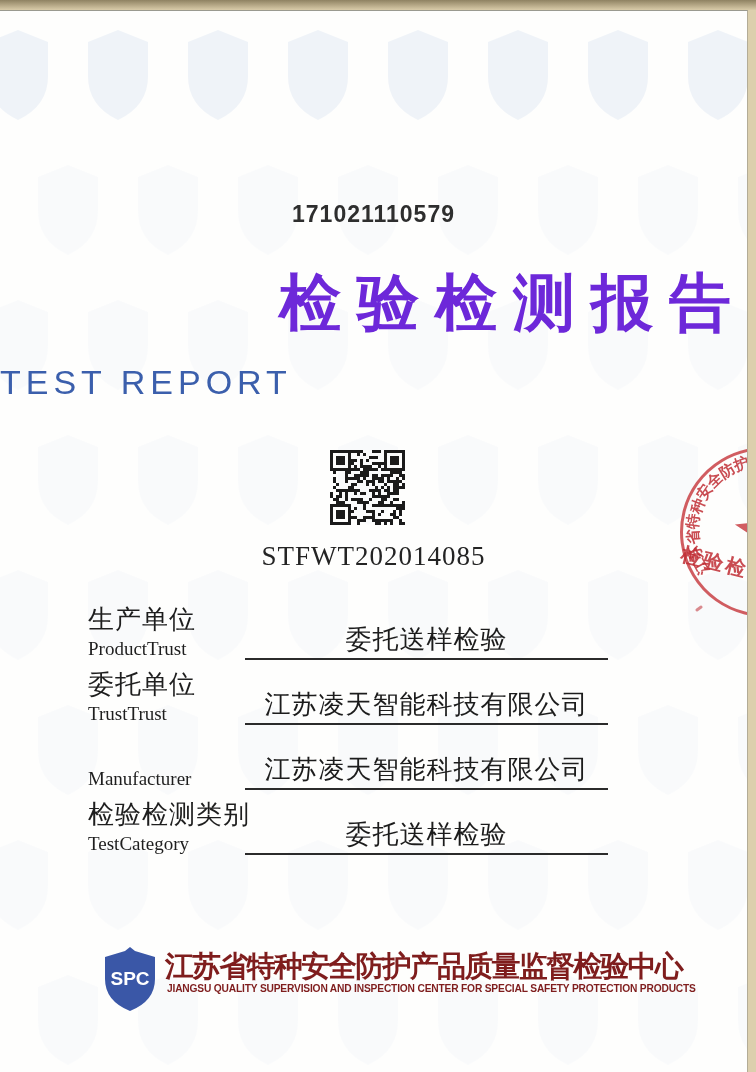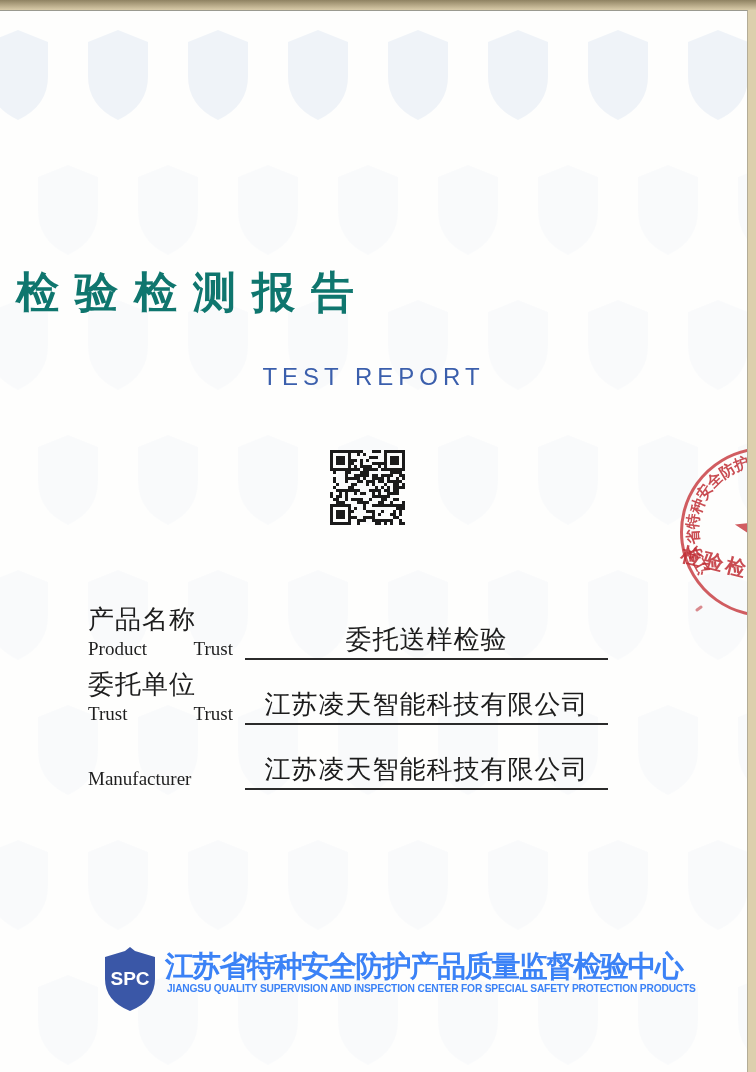"171021110579" div.cma-number { html: none -> <div>171021110579</div> }
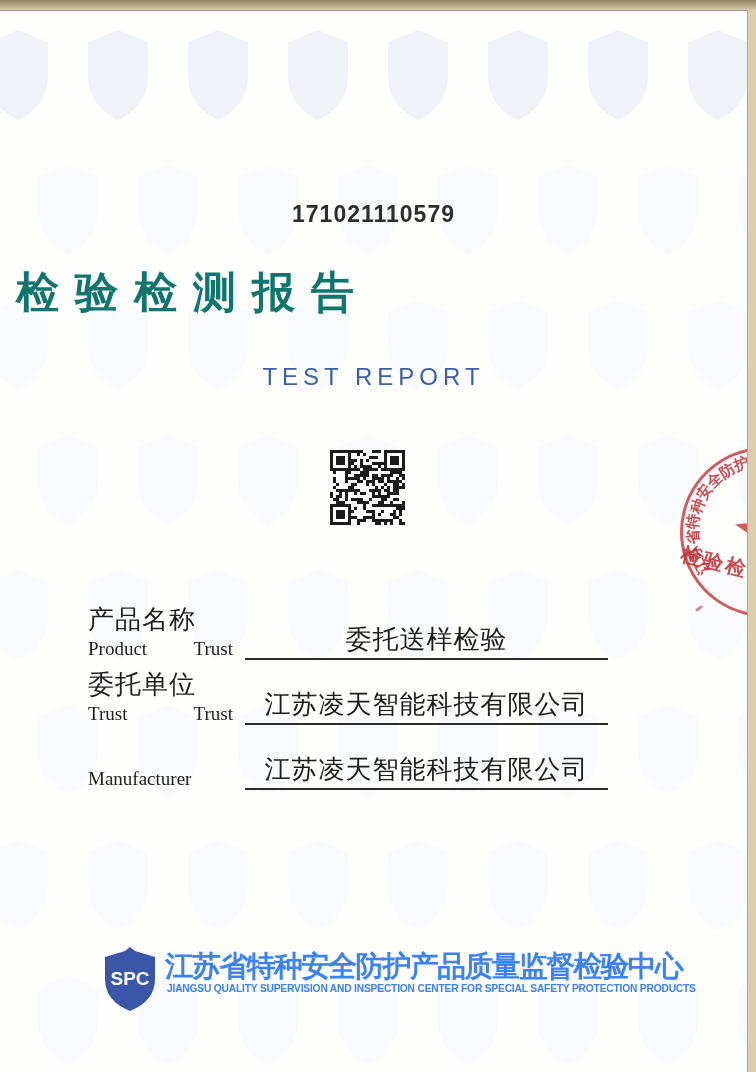"检验检测报告" .title-zh { color: #0f766e -> #6d28d9; font-size: 43px -> 62px; text-align: left -> right }
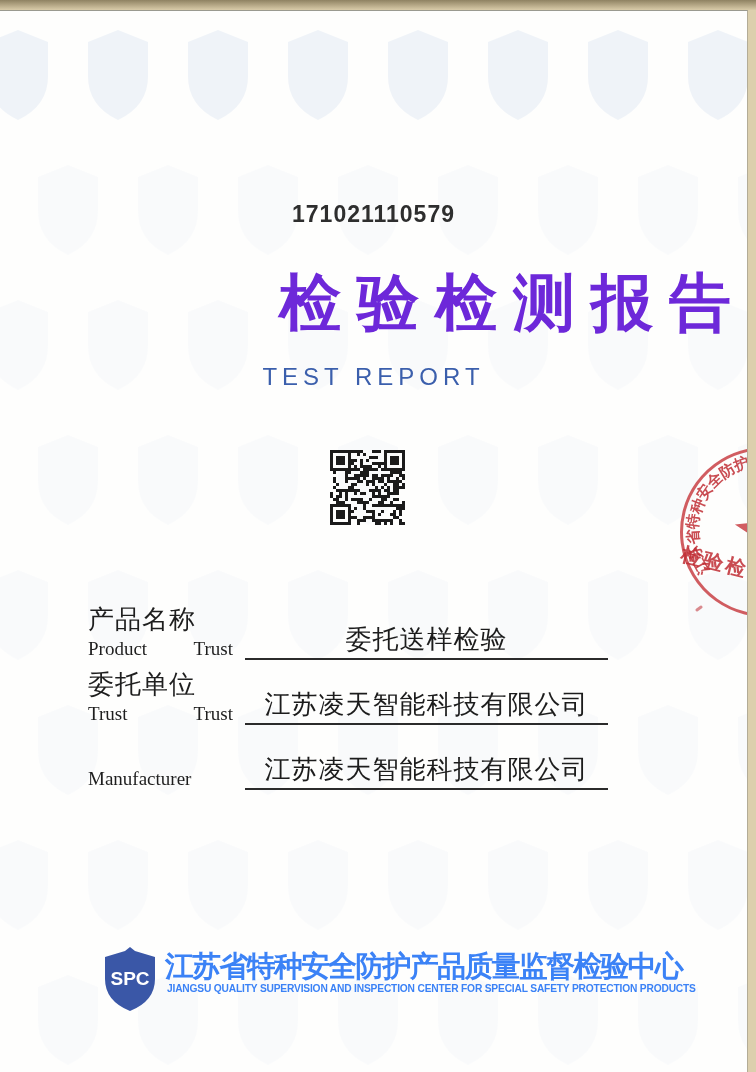"TEST REPORT" .title-en { font-size: 24px -> 34px; text-align: center -> left }
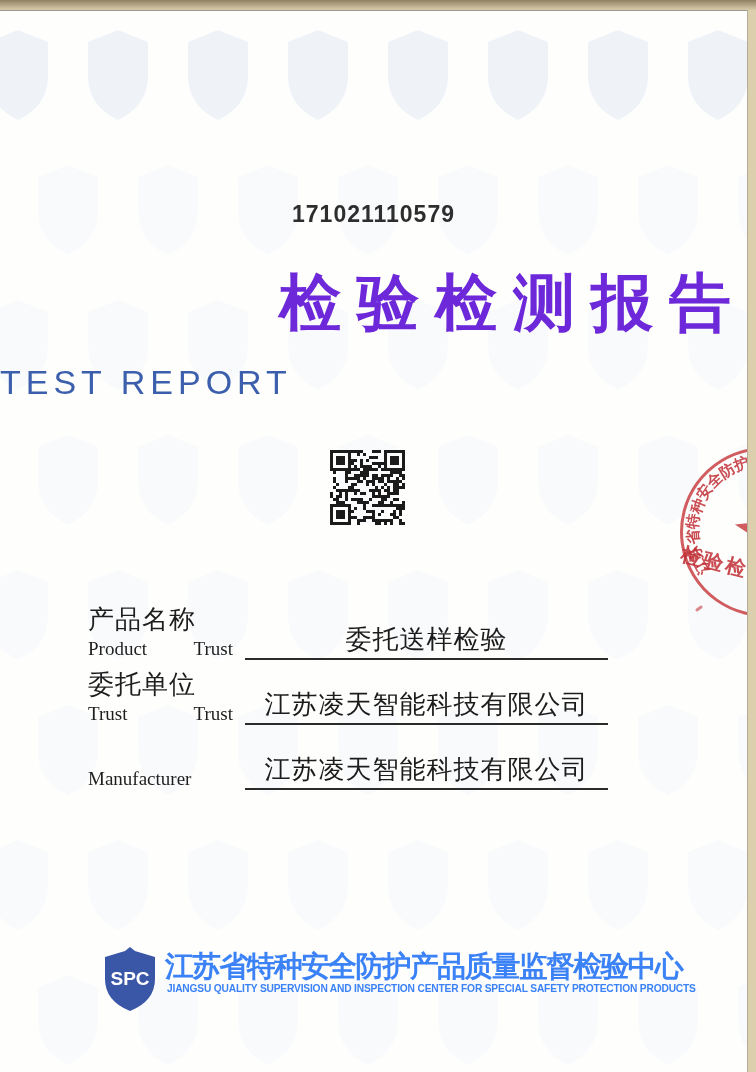"STFWT202014085" div.report-code { html: none -> <div>STFWT202014085</div> }
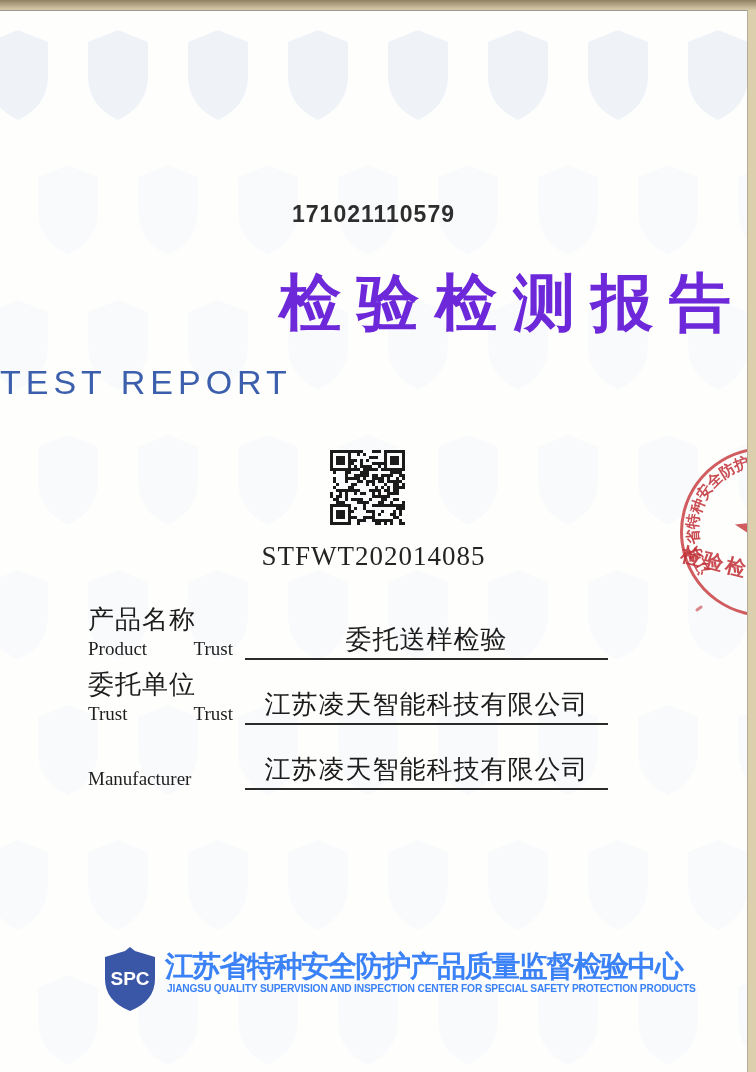"产品名称" div.f-zh { text: 产品名称 -> 生产单位 }
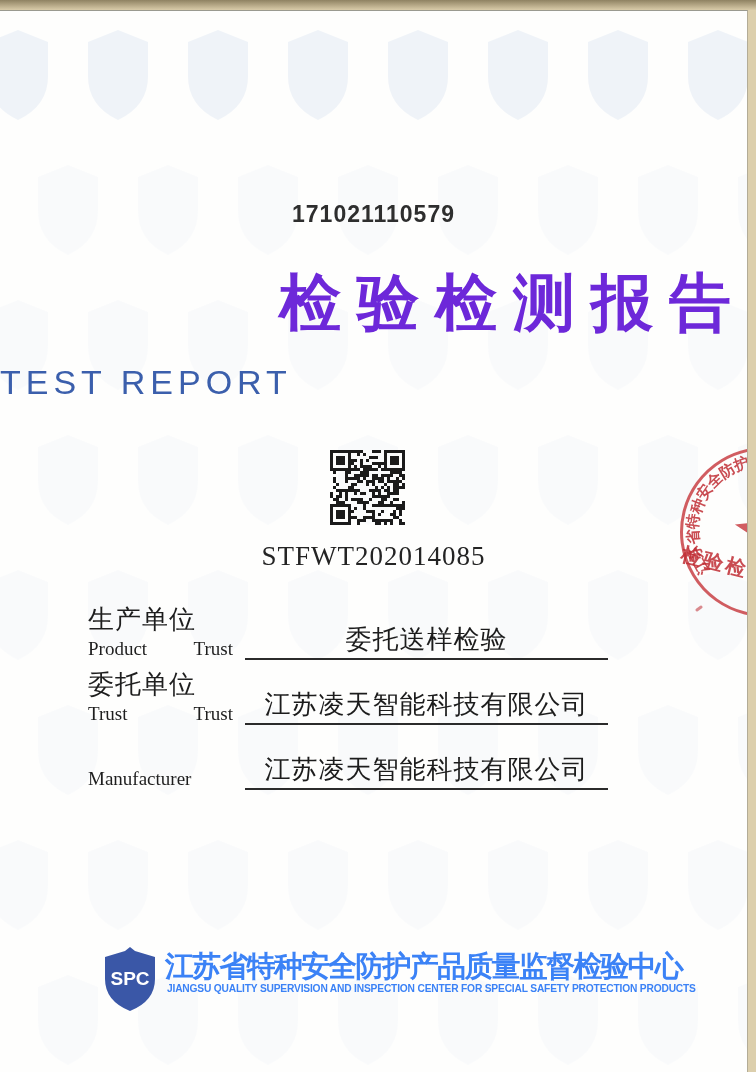"Product" .f-en { justify-content: space-between -> none }
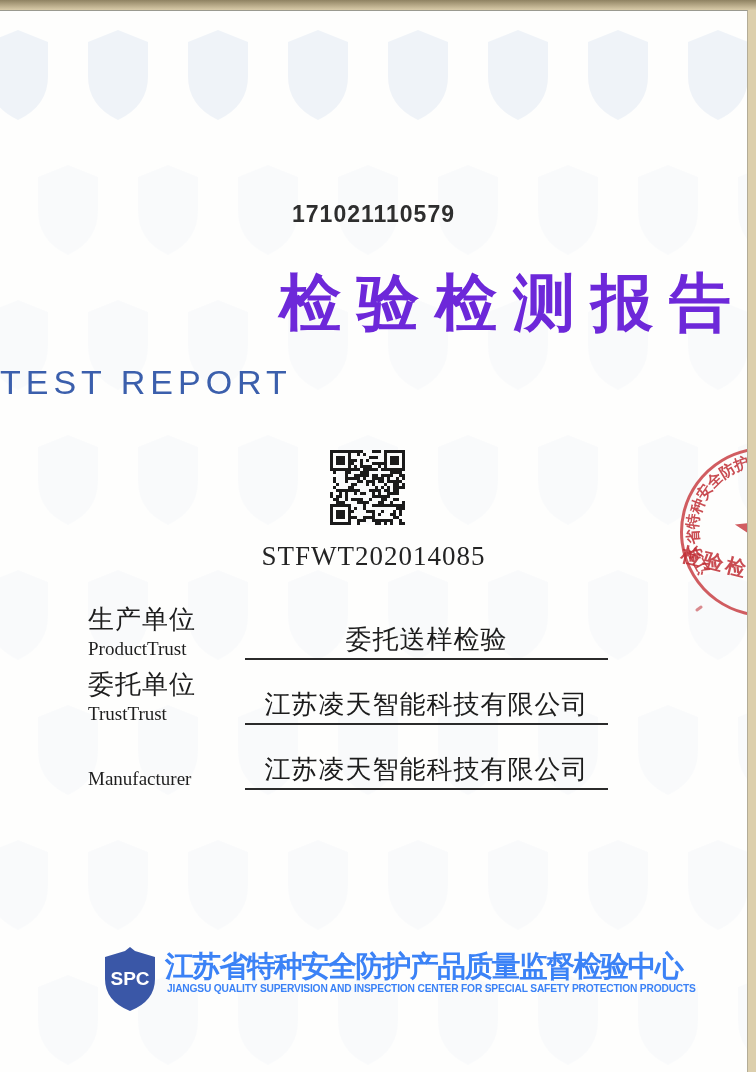"检验检测类别" div.field { html: none -> <div> <div>检验检测类别</div> <div> <span>Test</span> <span>Category</span> </div> <div>委托送样检验</div> </div> }
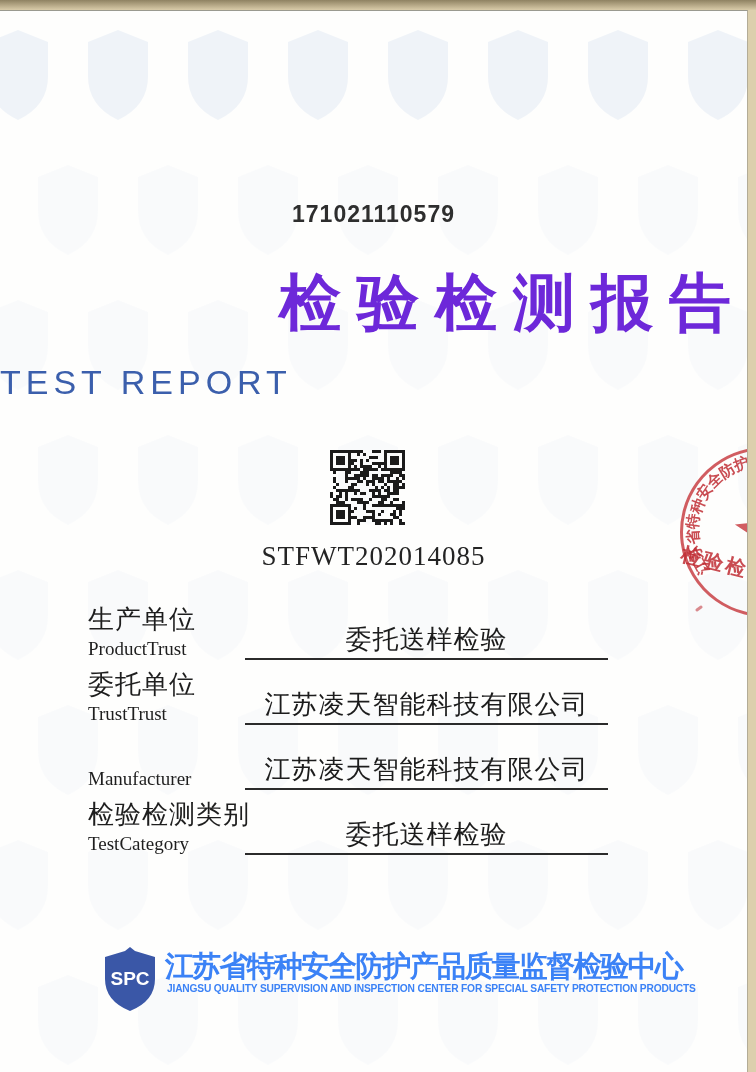"SPC" .footer { color: #3b82f6 -> #7f1d1d }
